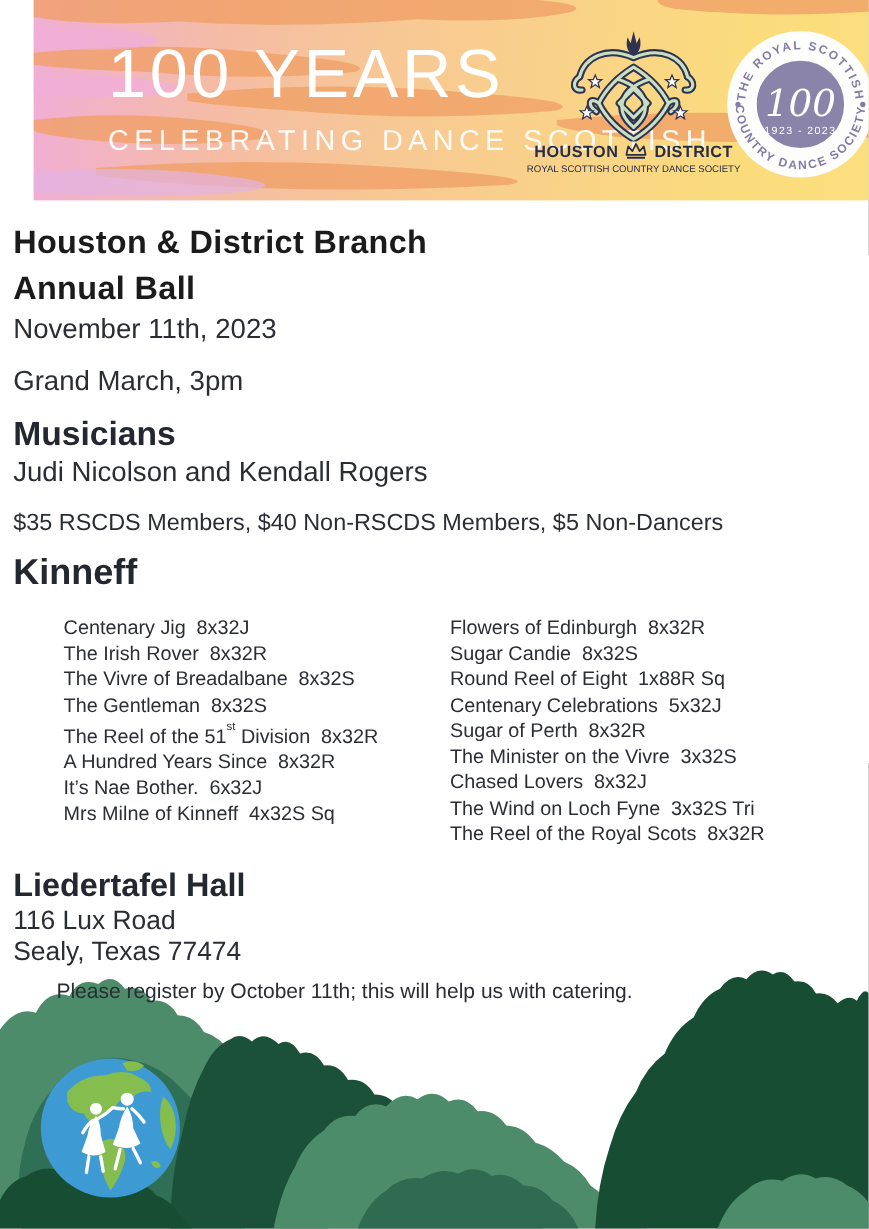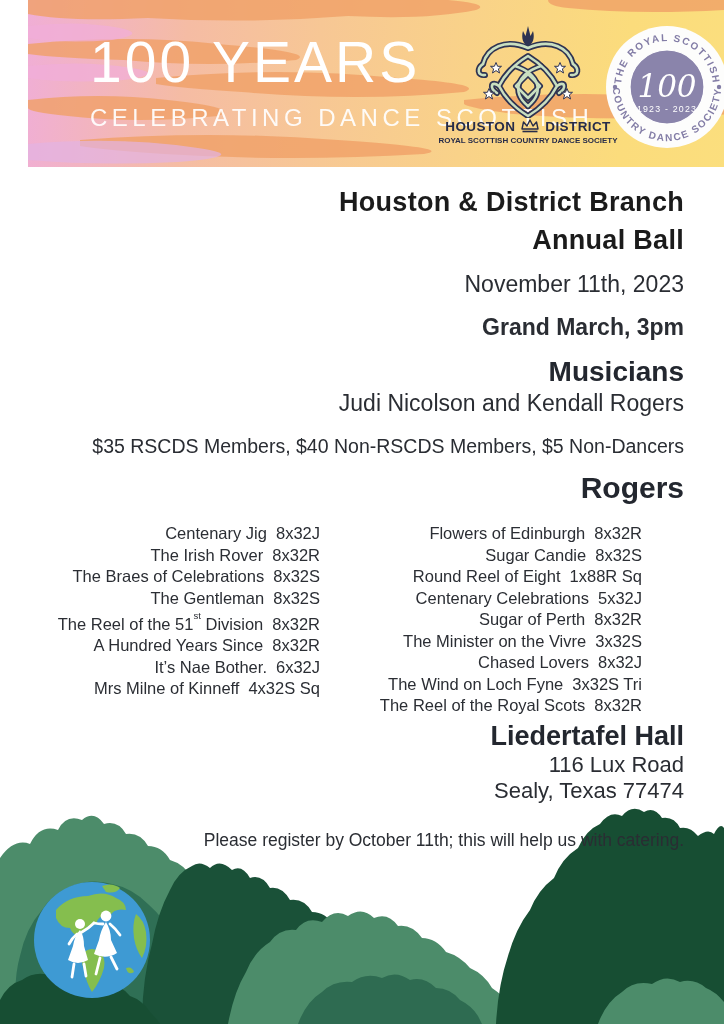"ROYAL SCOTTISH COUNTRY DANCE SOCIETY" .hl-line2 { font-weight: 700 -> 400 }
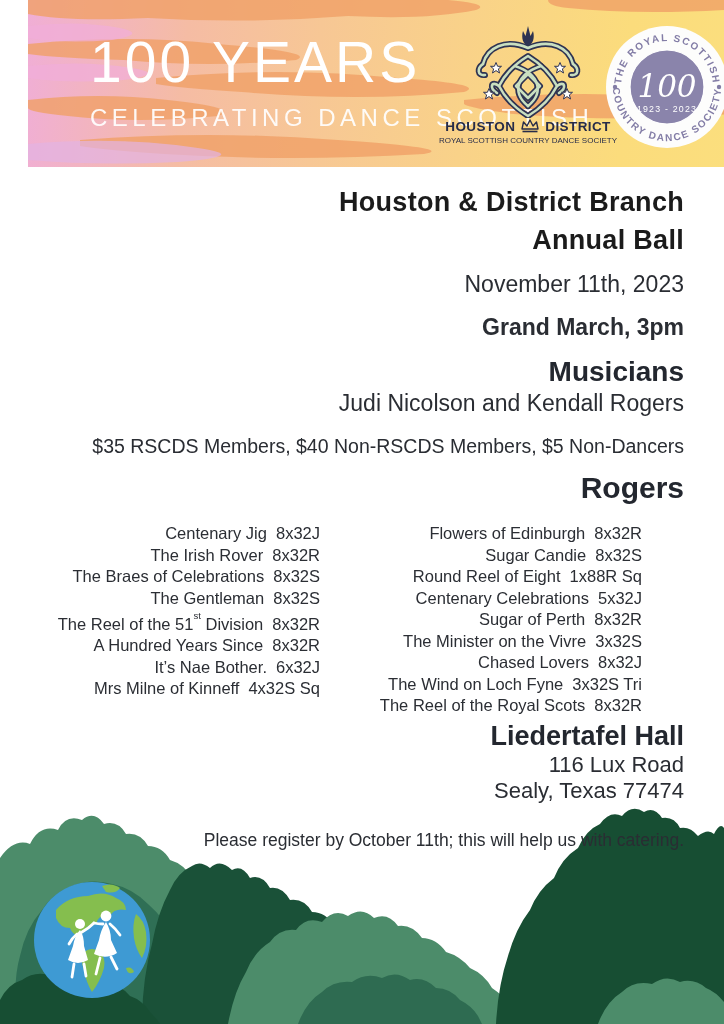"Houston & District Branch" .content { left: 0 -> 11px; text-align: right -> left }
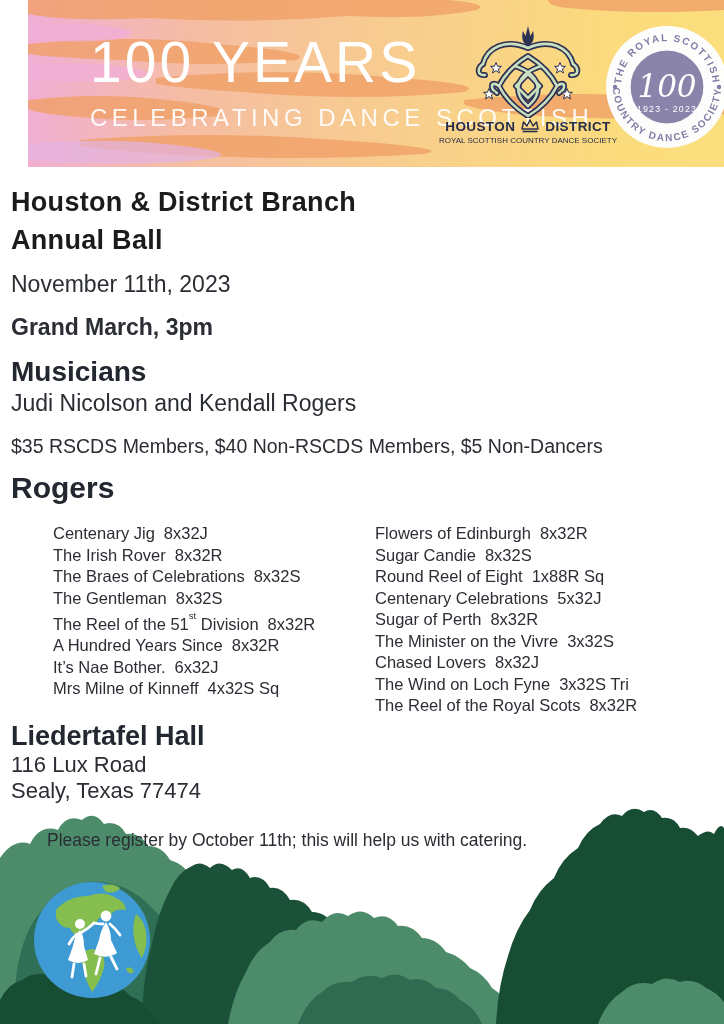"November 11th, 2023" .event-date { margin-top: 12px -> 2px }
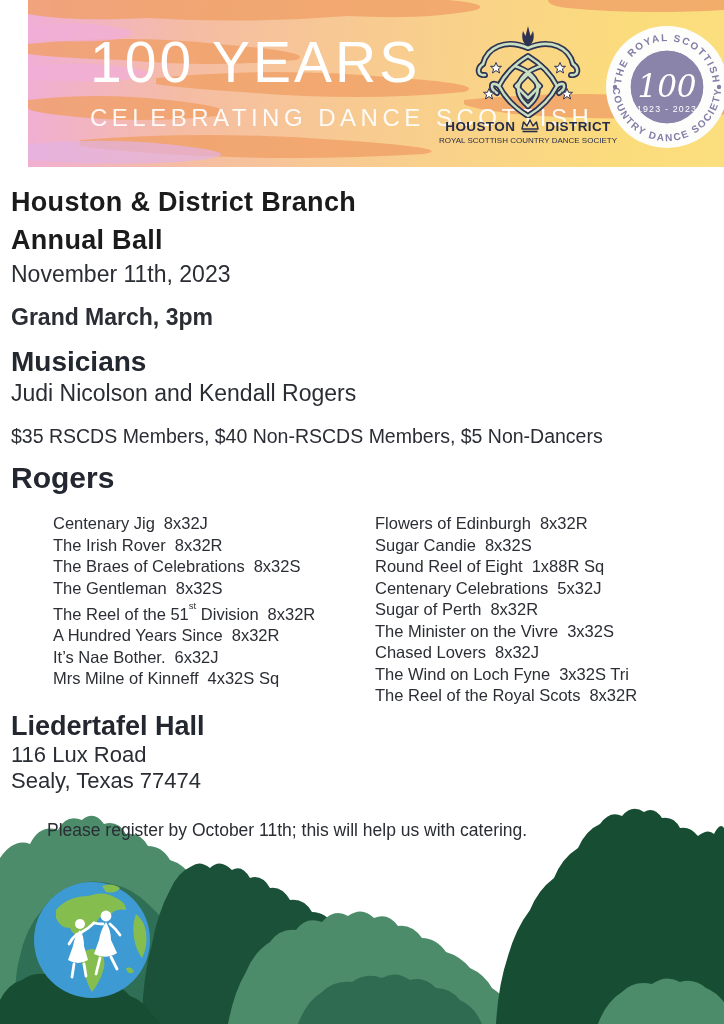"Grand March, 3pm" .event-march { font-weight: bold -> none }
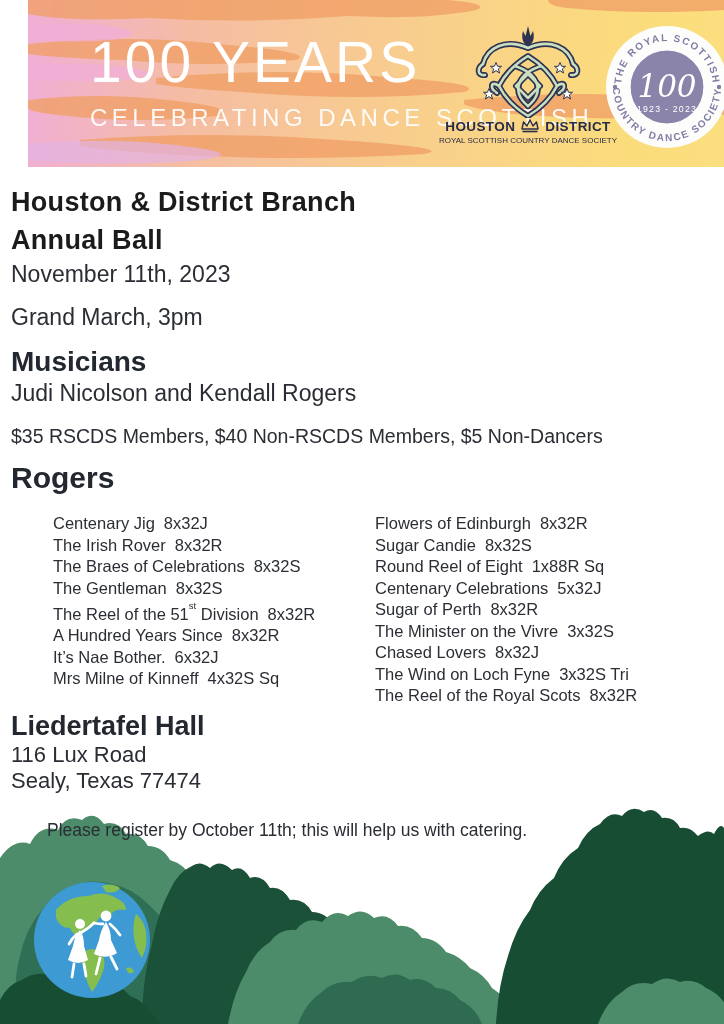"Rogers" h2.sec-heading { text: Rogers -> Kinneff }
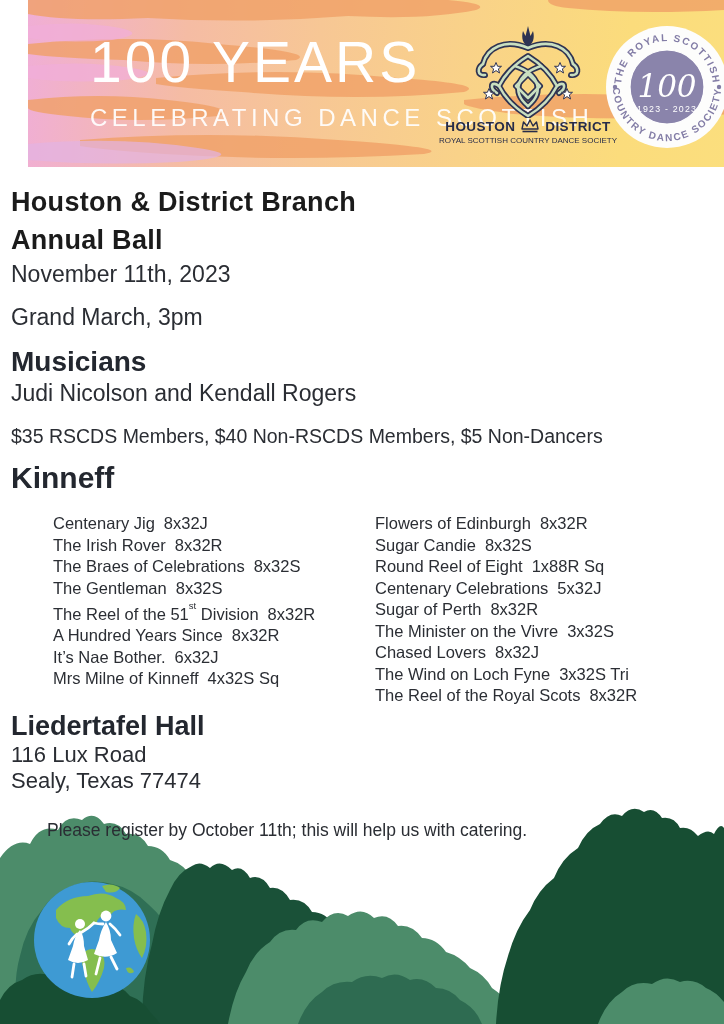"The Braes of Celebrations" span.dance-title { text: Braes of Celebrations -> Vivre of Breadalbane }
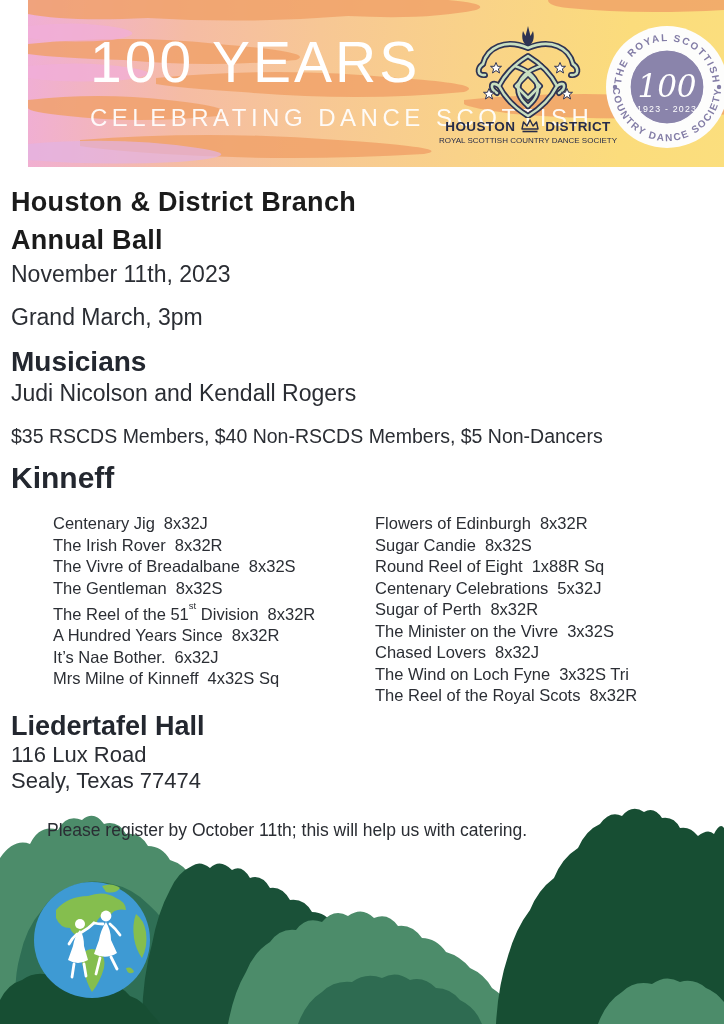"Liedertafel Hall" .venue-name { margin-top: 4px -> 16px }
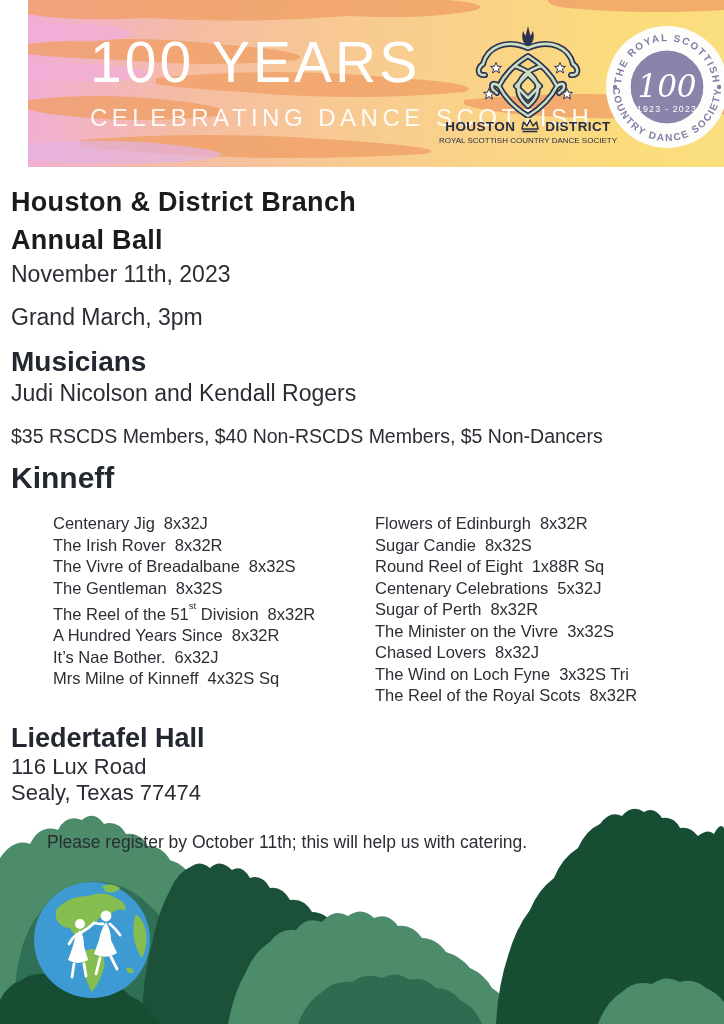"Please register by October 11th;" .register-note { margin-top: 26px -> 10px }
